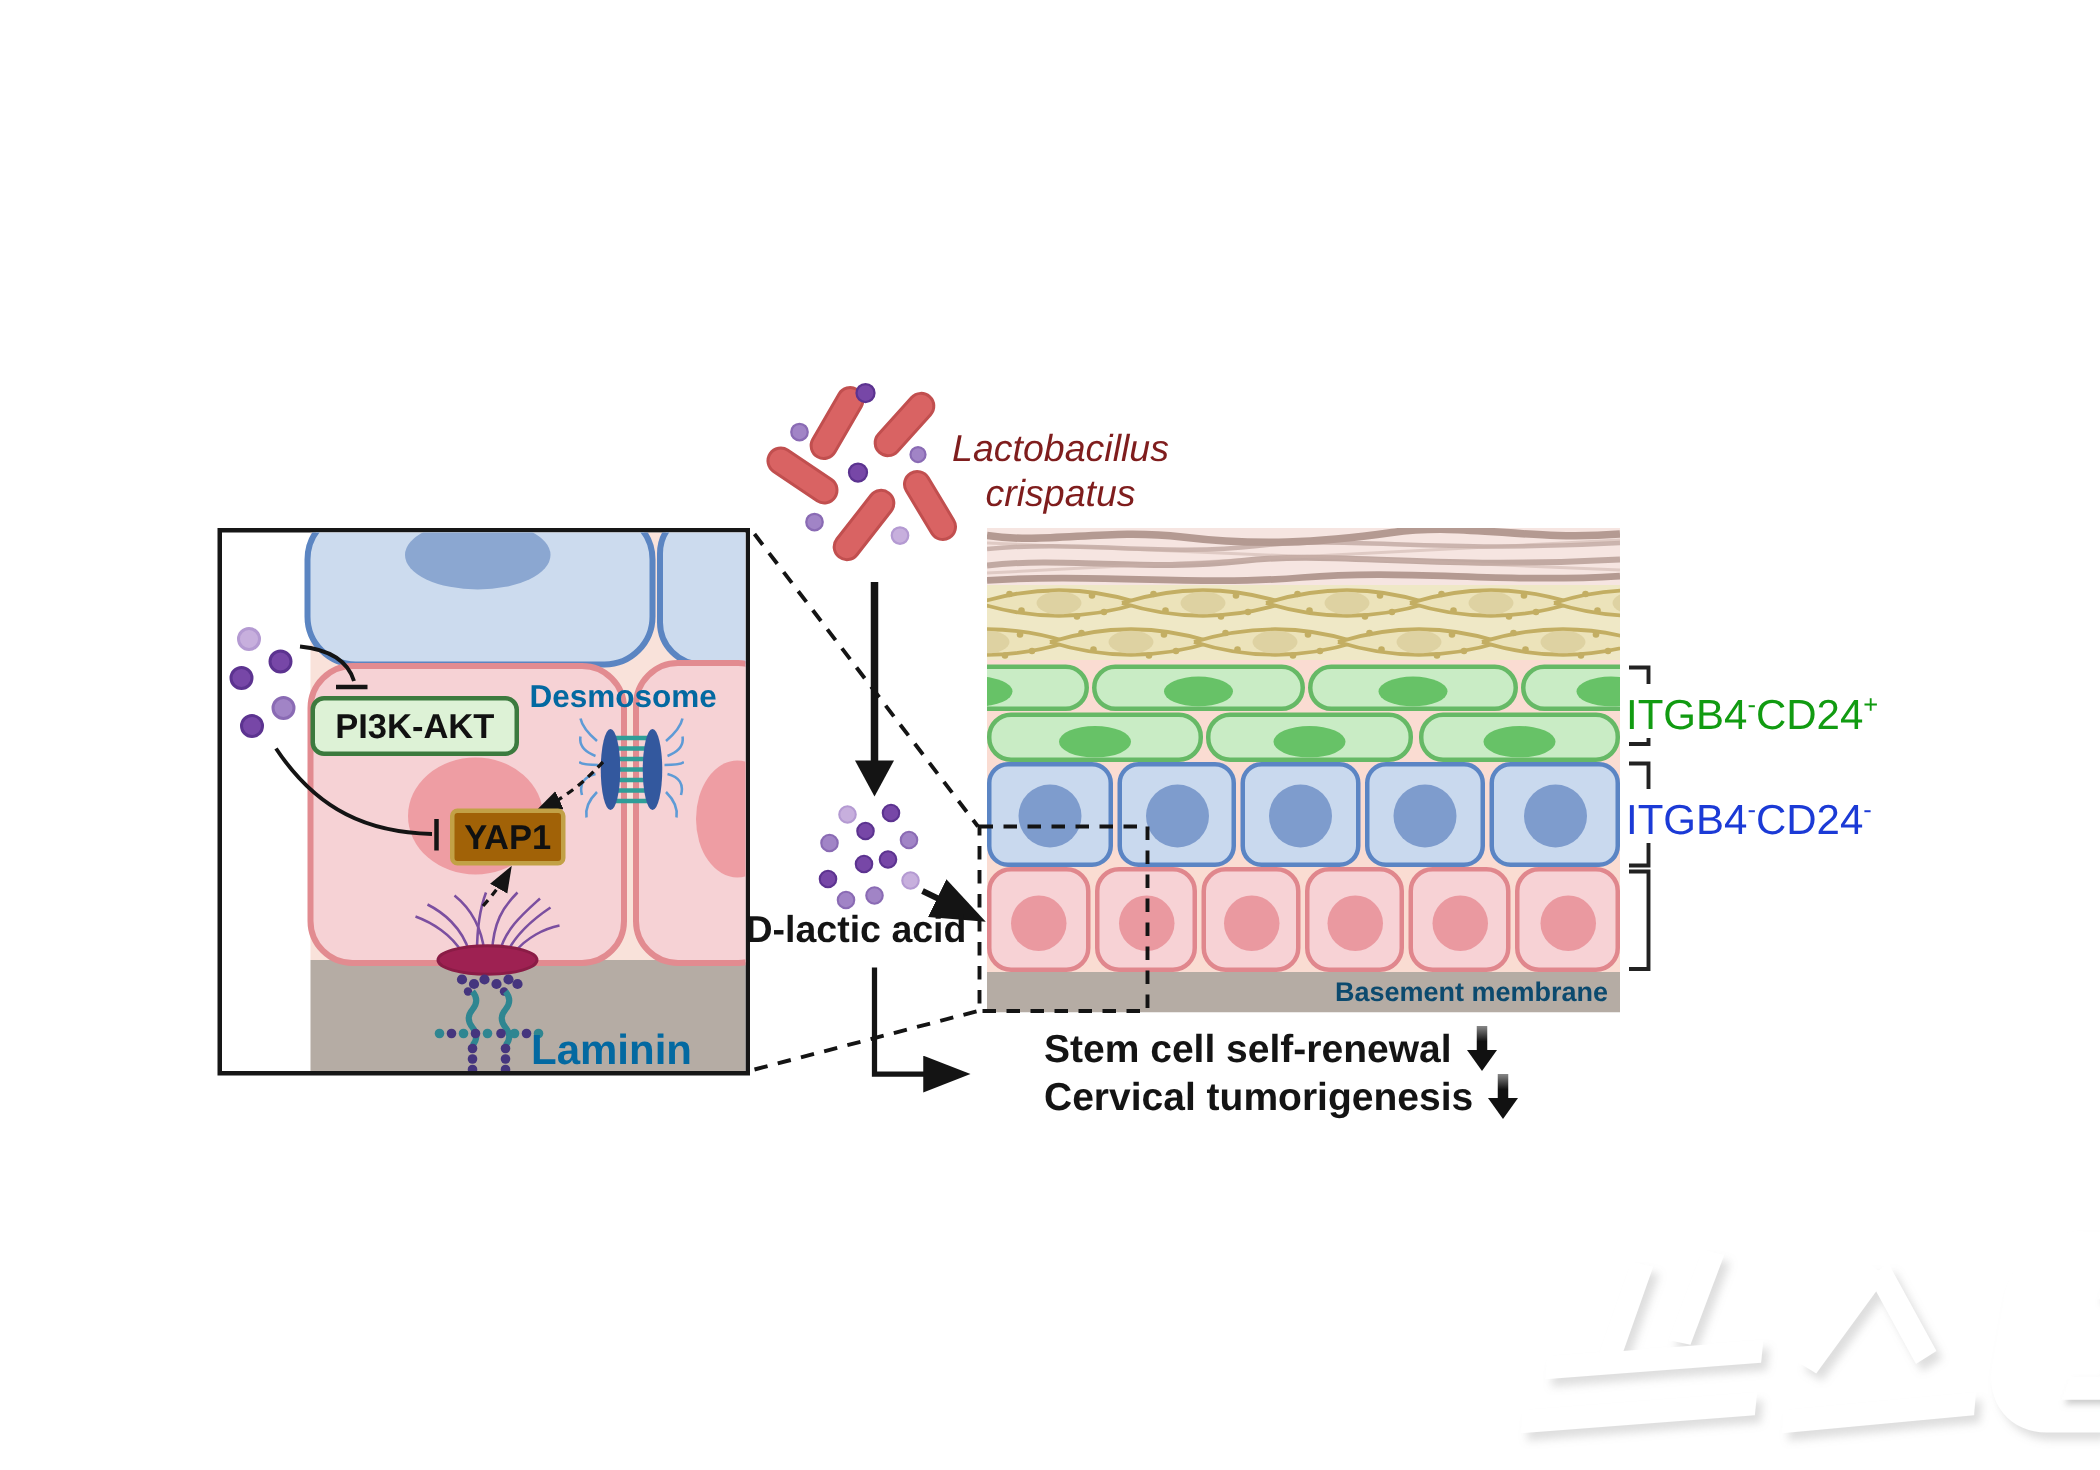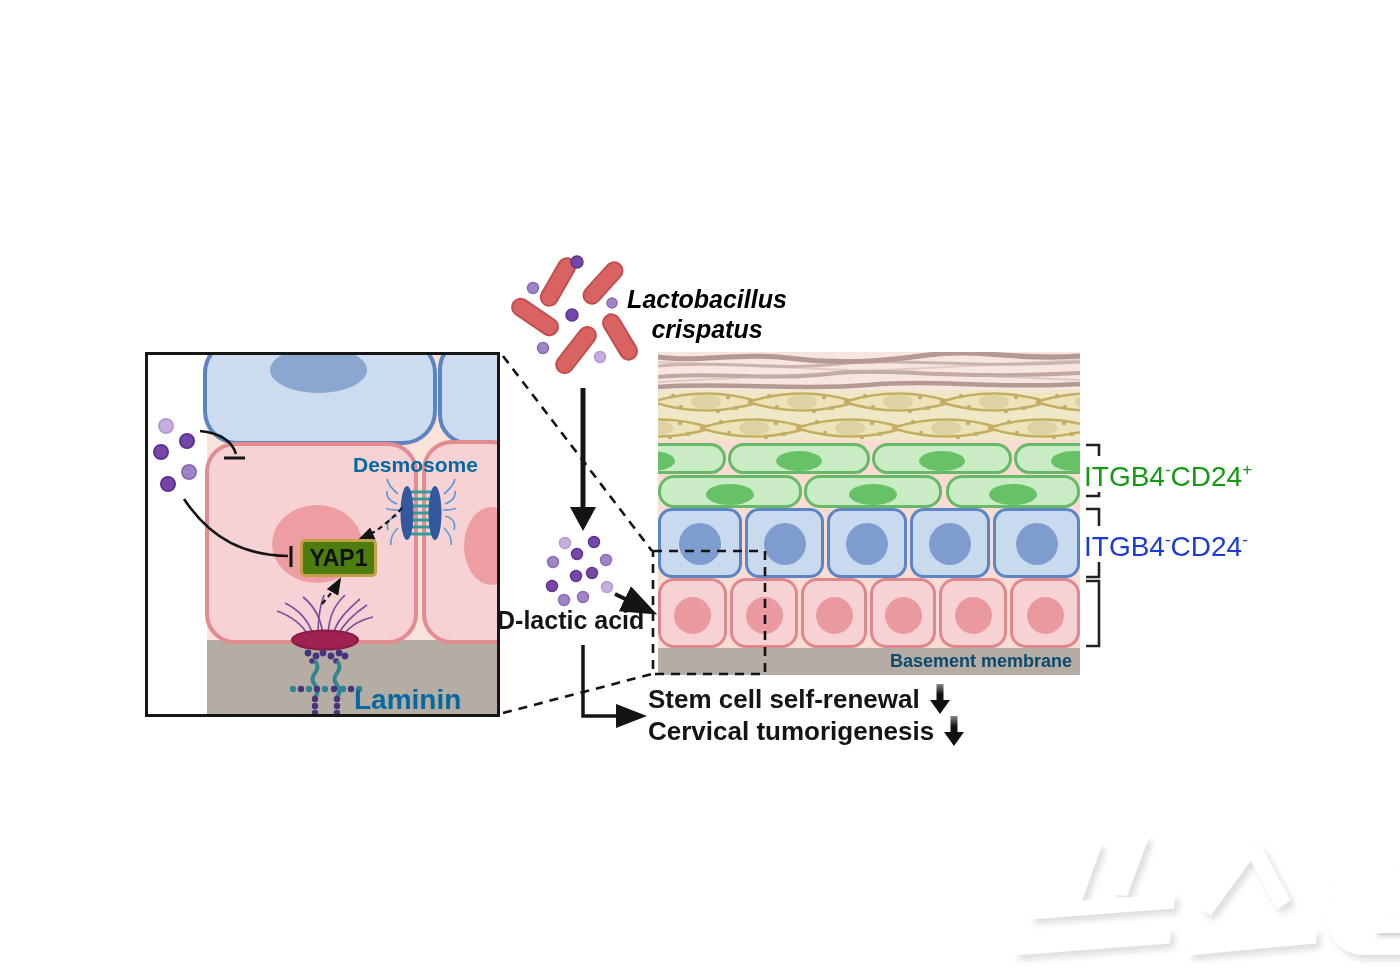"Lactobacillus" .binomial { color: #000000 -> #7f1d1d; font-weight: bold -> normal }
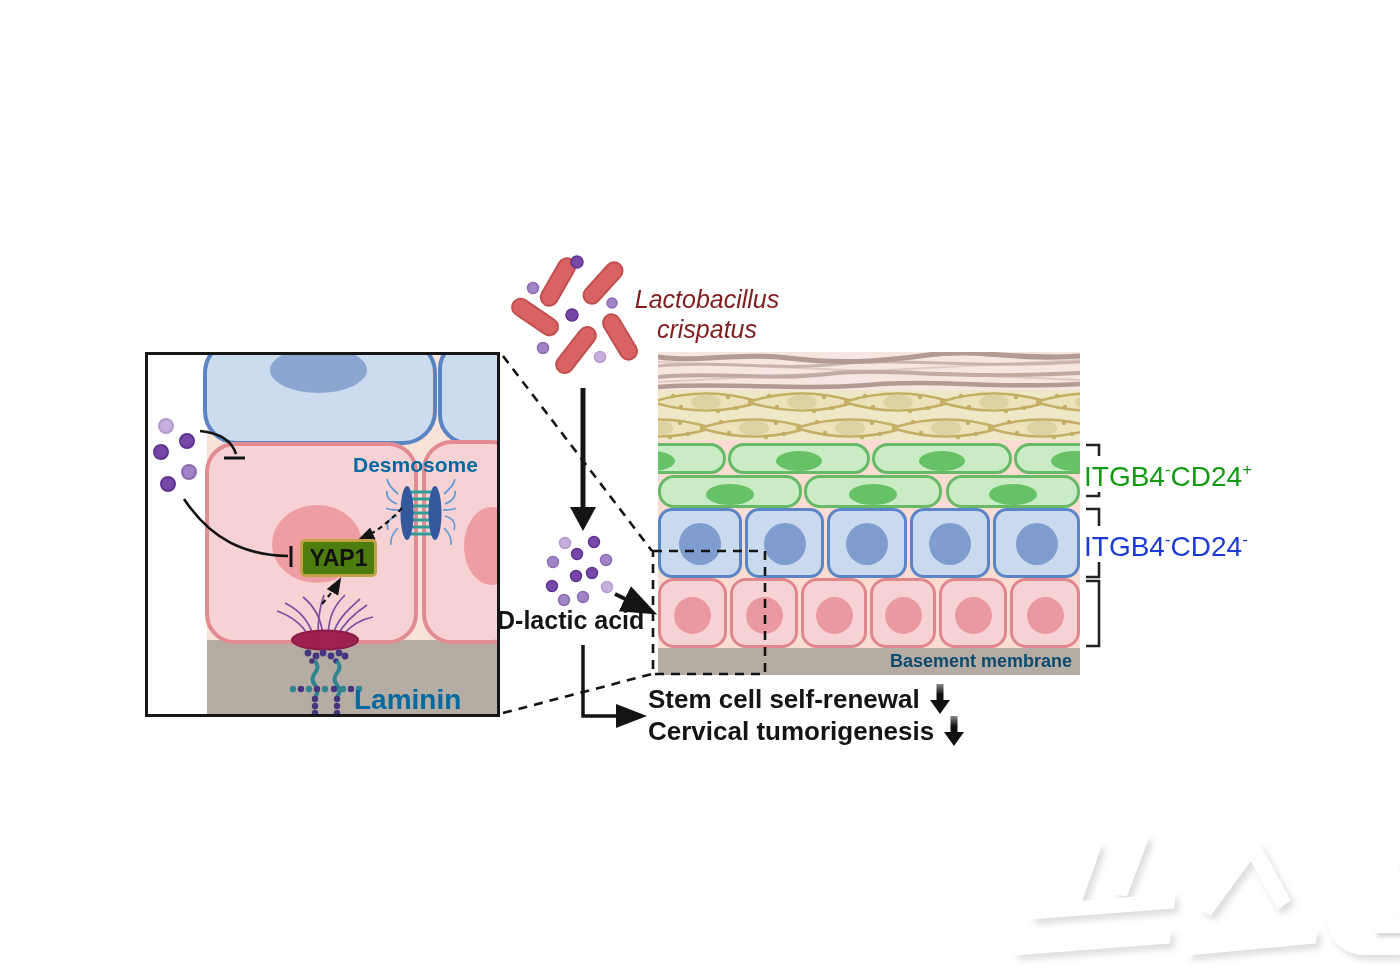"PI3K-AKT" div.sig-box { html: none -> <div>PI3K-AKT</div> }
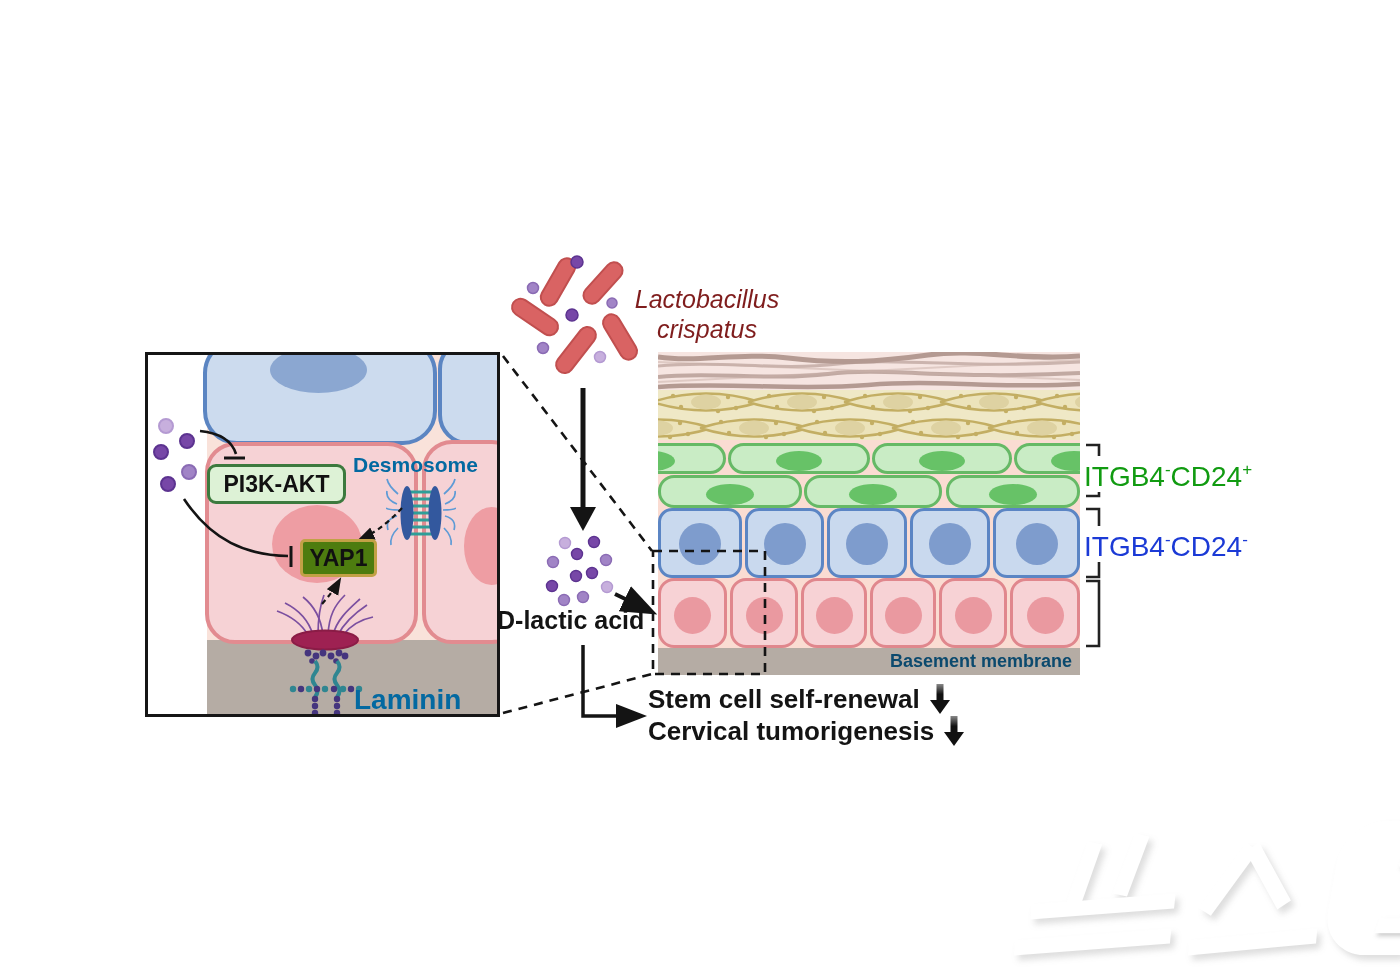"YAP1" .yap1 { background: #4d7c0f -> #a16207 }
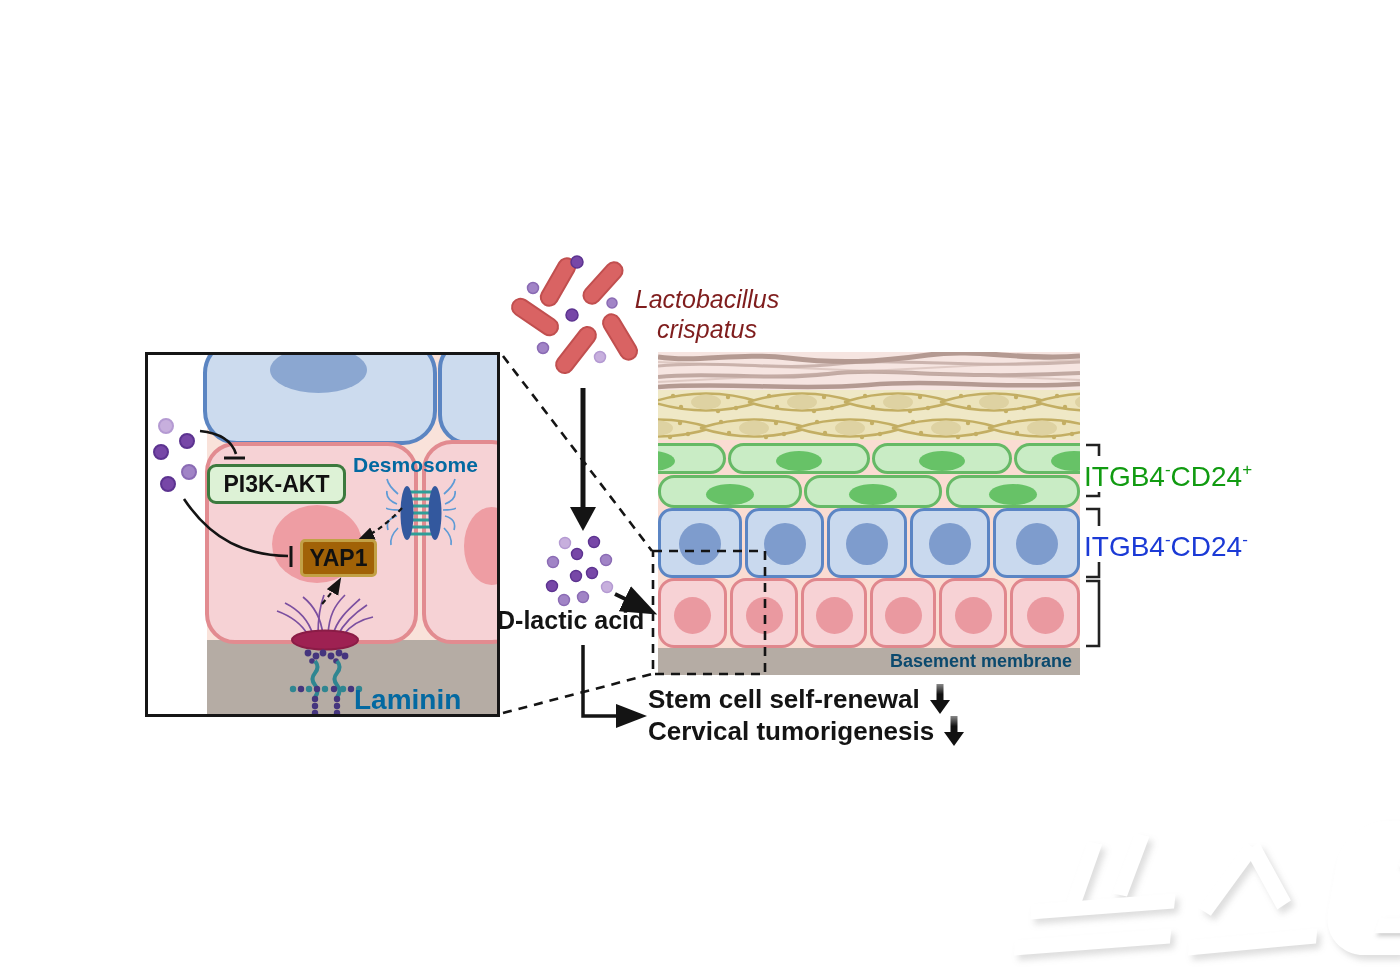"Stem cell self-renewal" .outcome-line { margin-left: none -> 48px }
